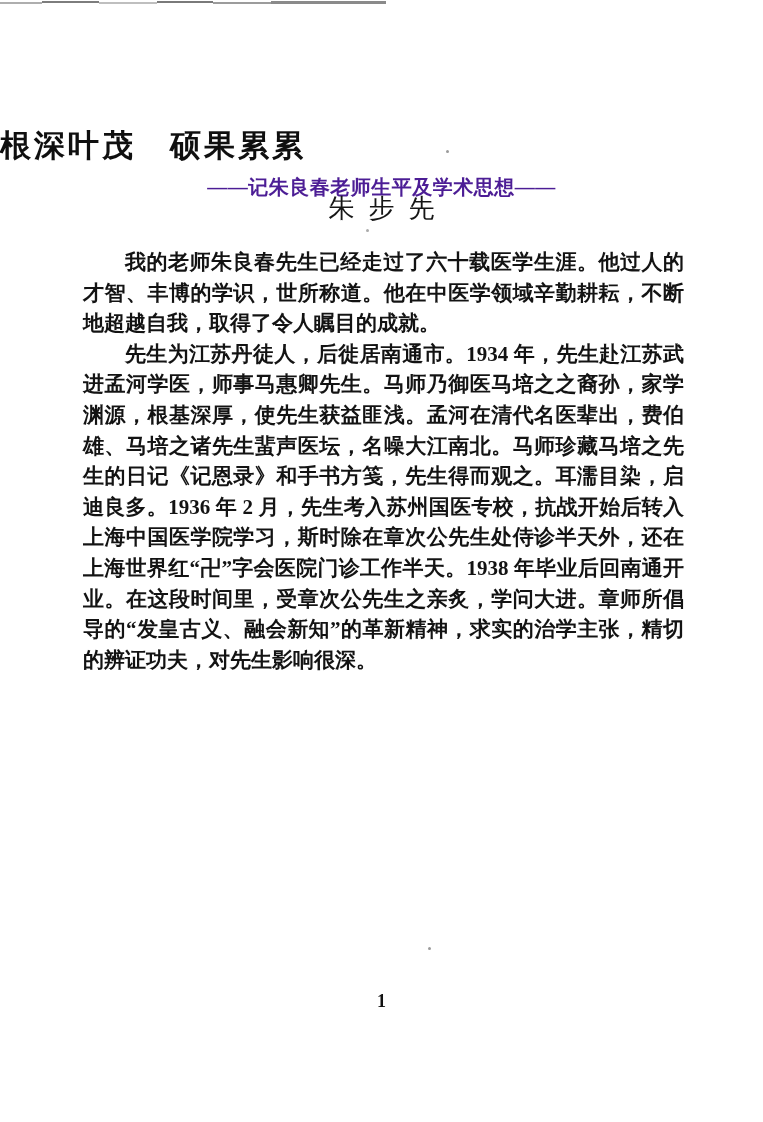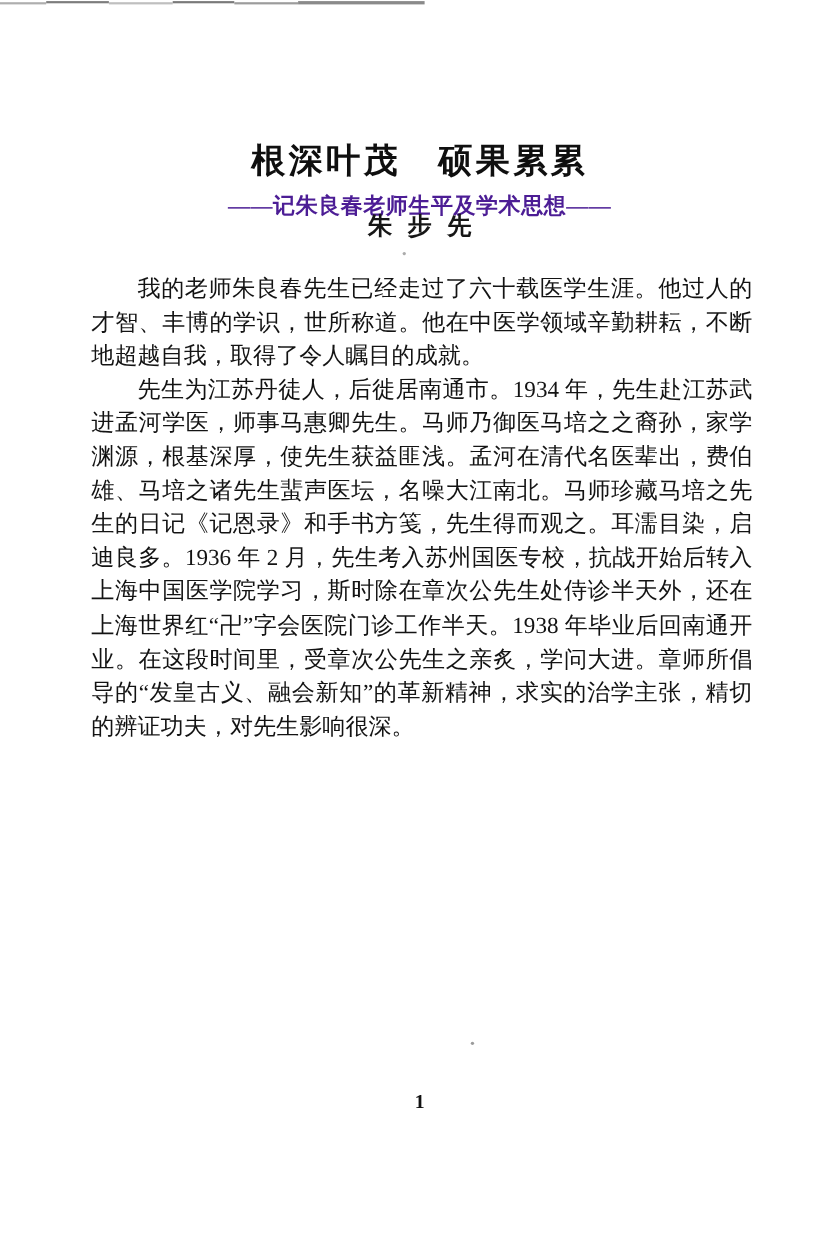"根深叶茂 硕果累累" .title { text-align: center -> left }
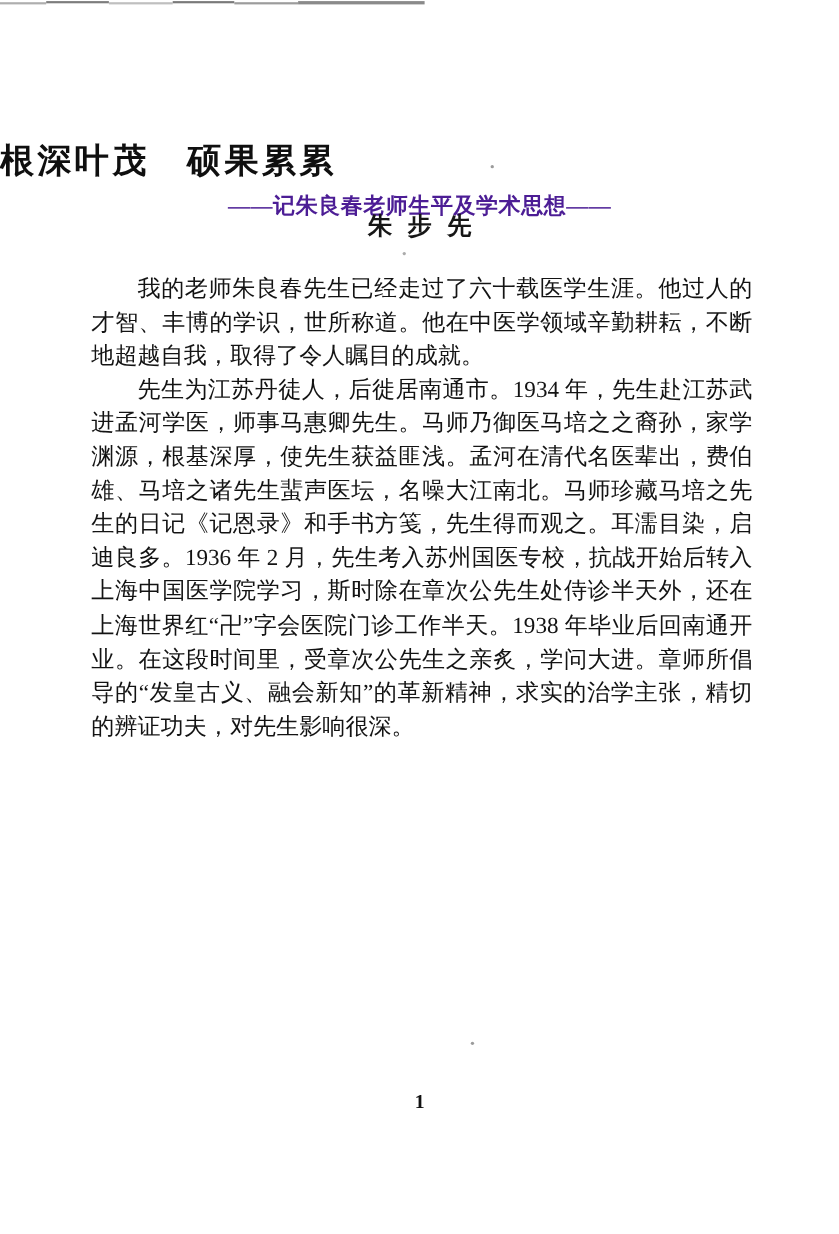"朱步先" .author { font-size: 22px -> 26px; font-weight: 700 -> 400 }
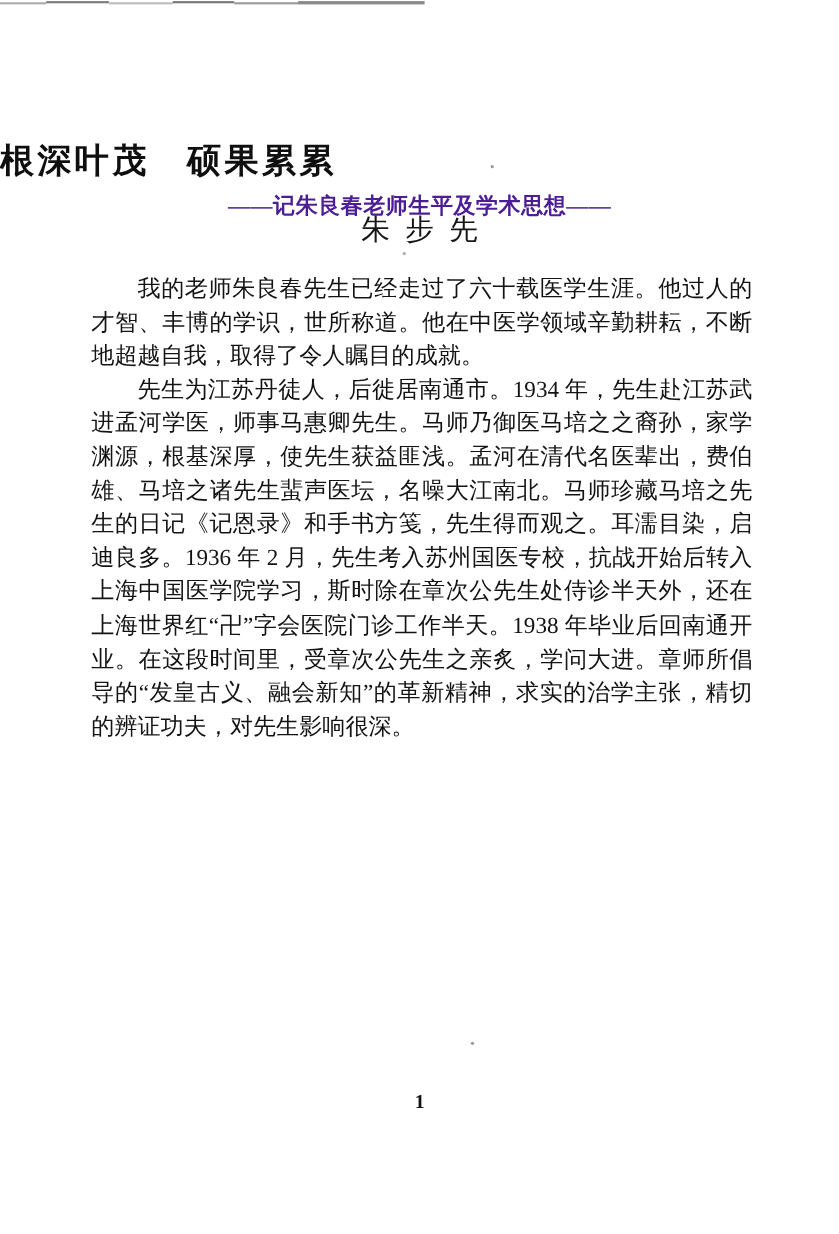"我的老师朱良春先生已经走过了六十载医学生涯。他过人的才智、丰博的学识，世所称道。" .body-text { font-weight: 400 -> 700 }
